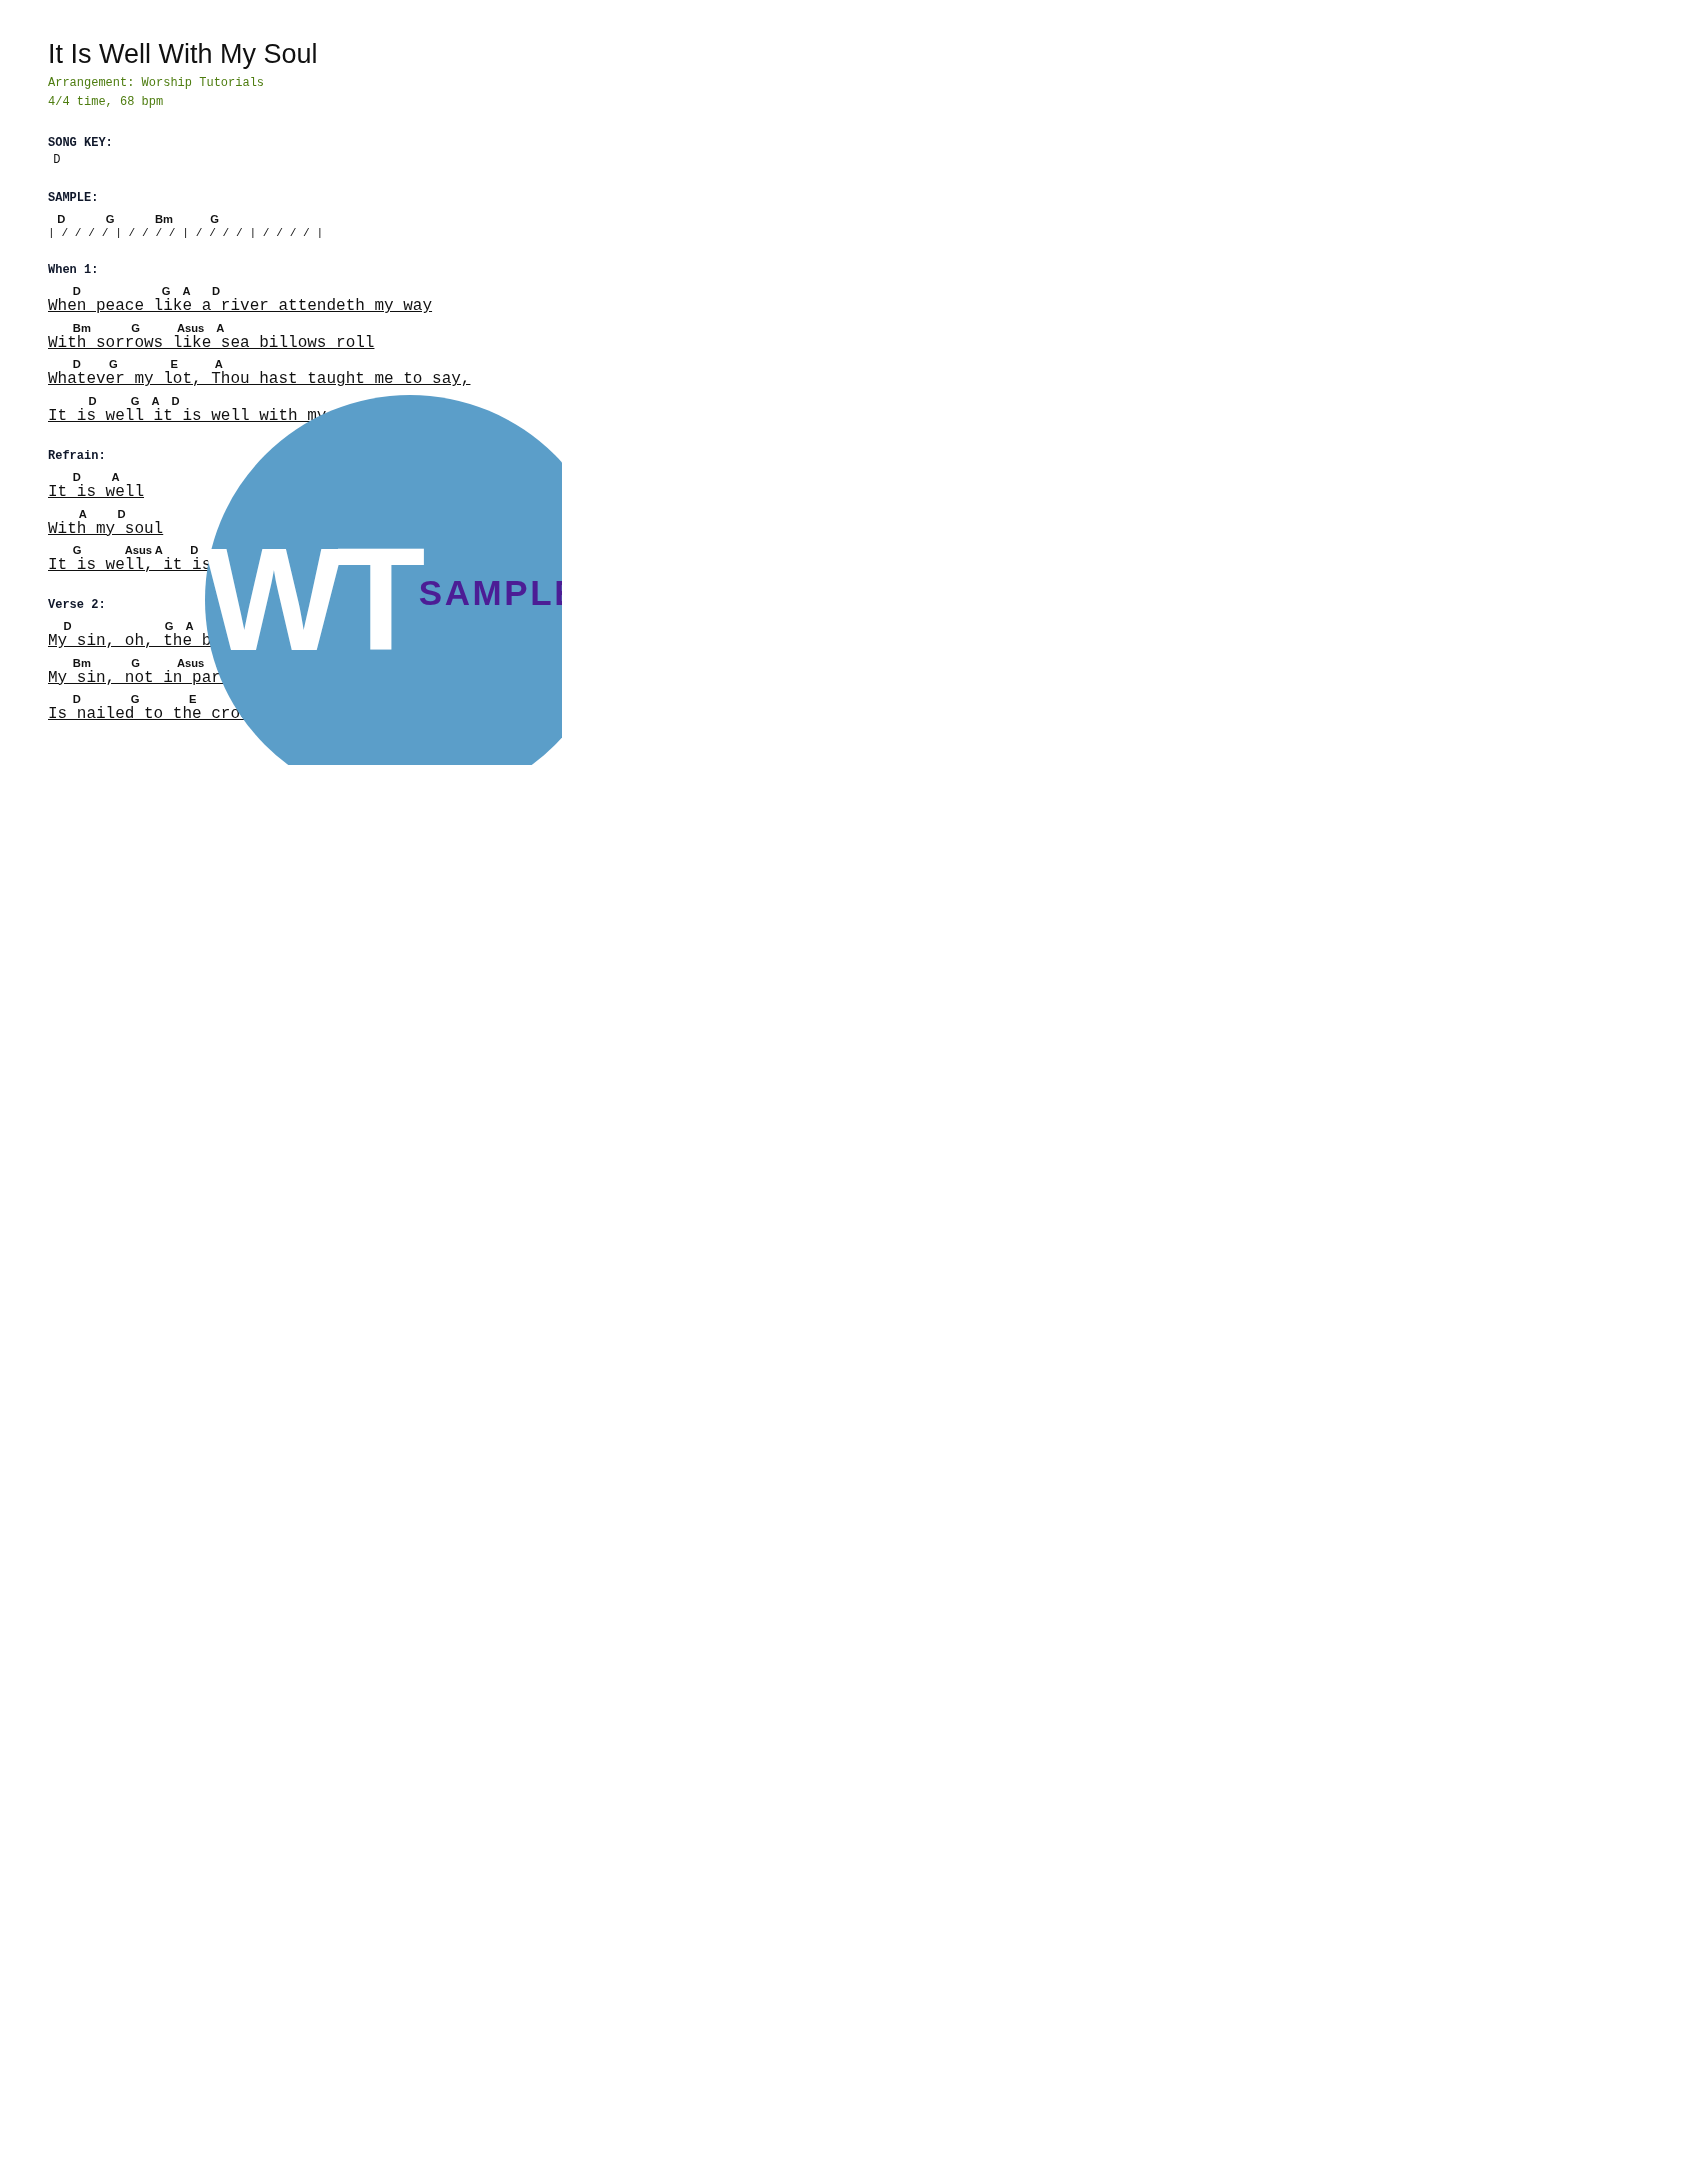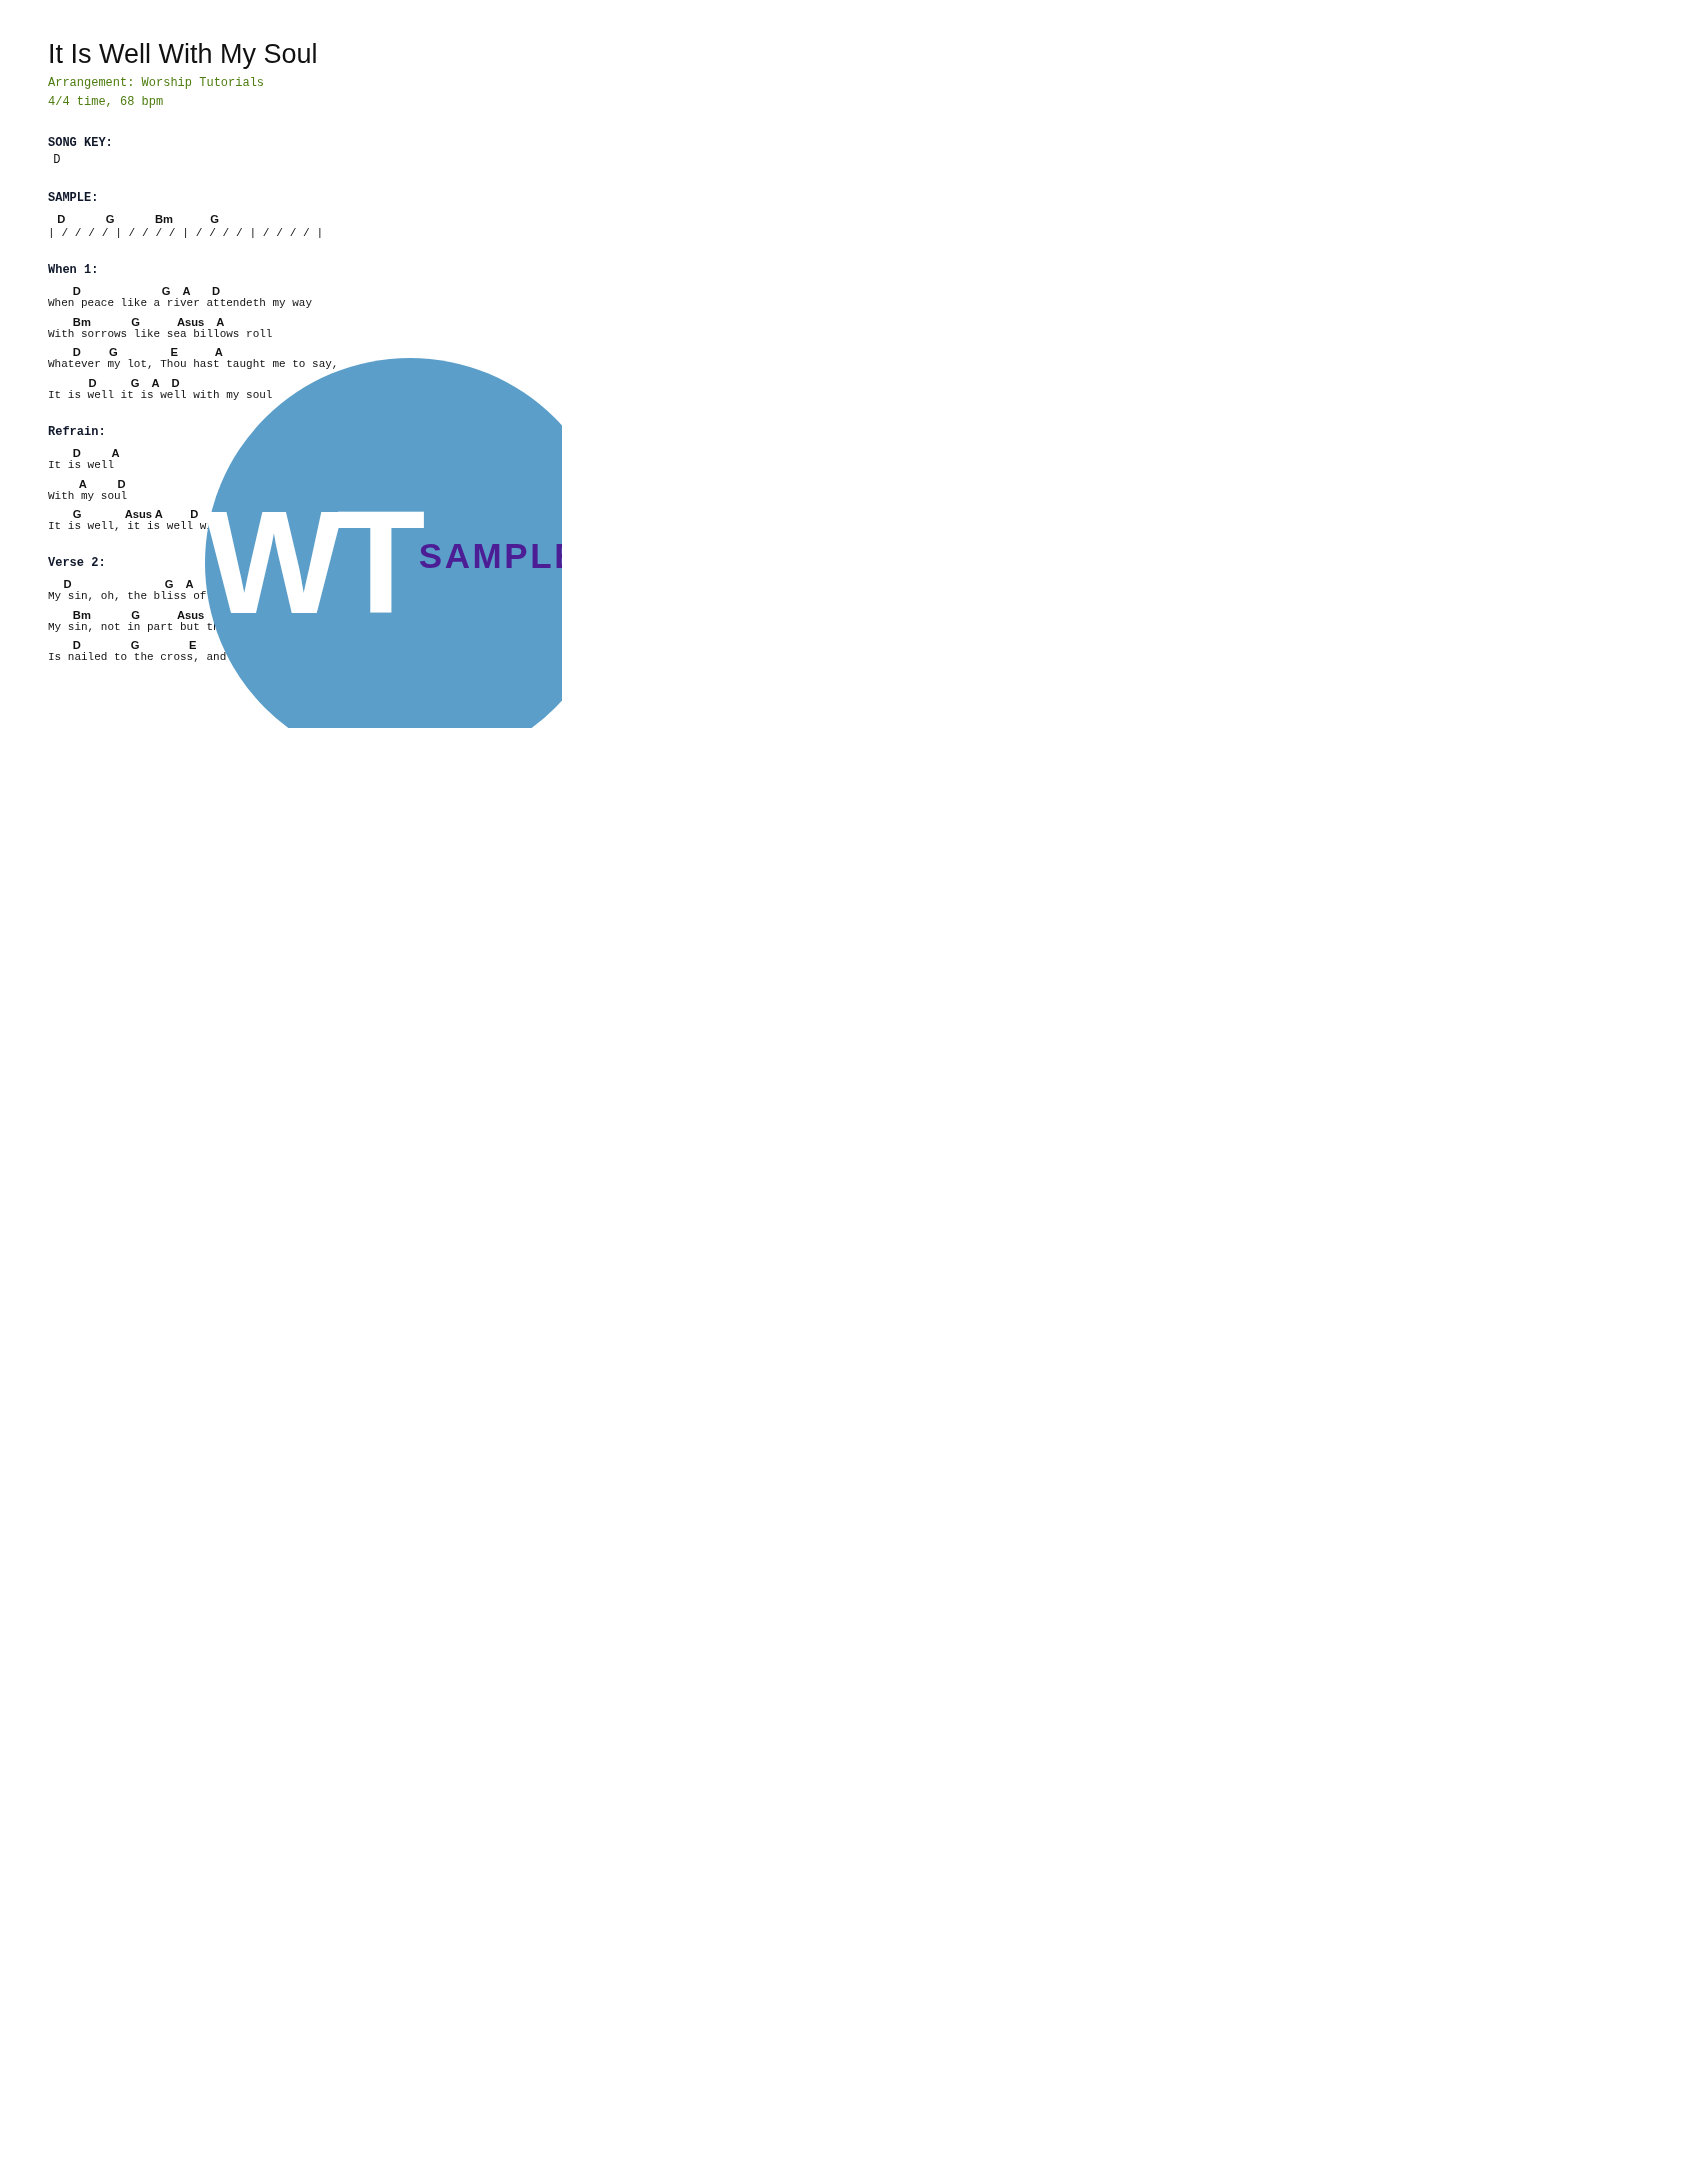"When peace like a river" .lyric-line { font-size: 11px -> 16px; text-decoration: none -> underline }
